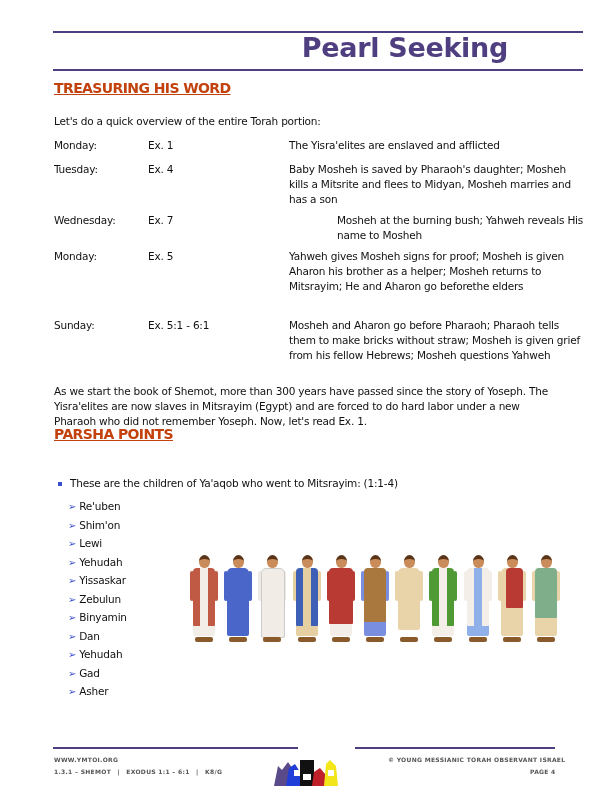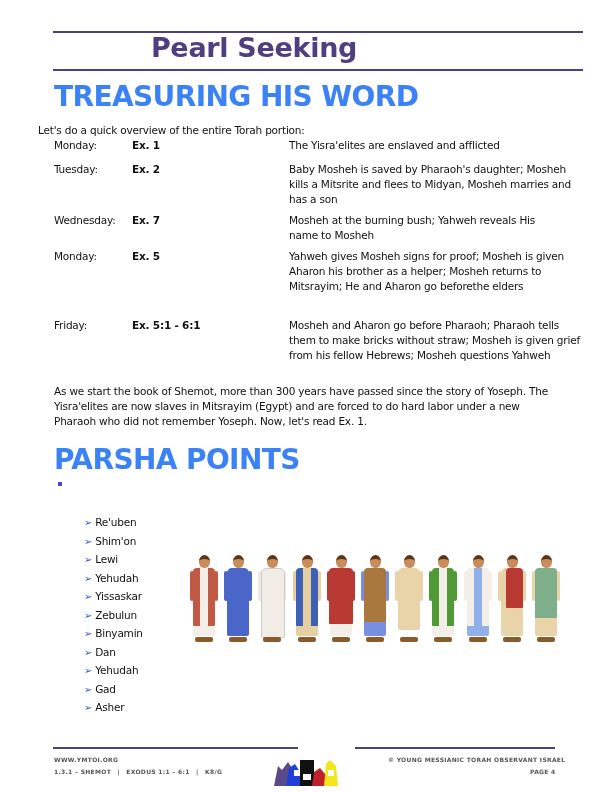"Pearl Seeking" .title { text-align: center -> right }
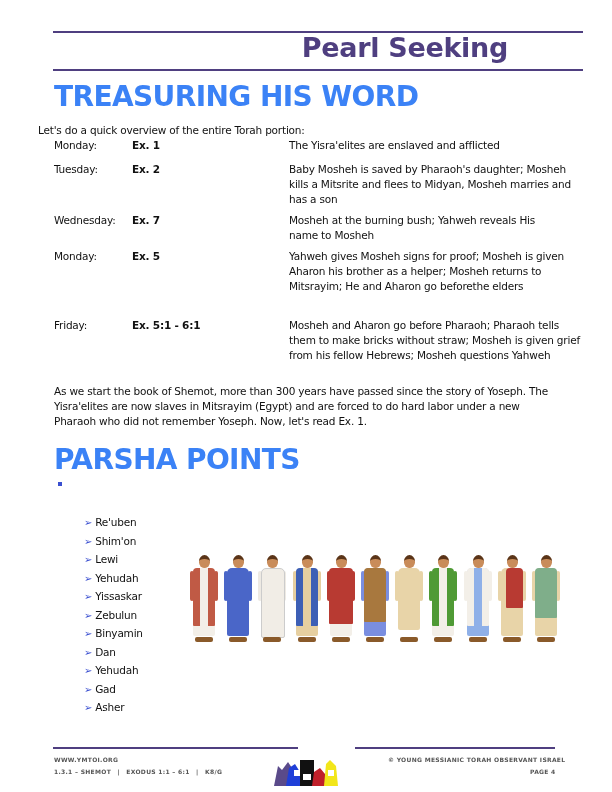"TREASURING HIS WORD" .section-head { color: #3b82f6 -> #c2410c; font-size: 28px -> 14px; text-decoration: none -> underline }
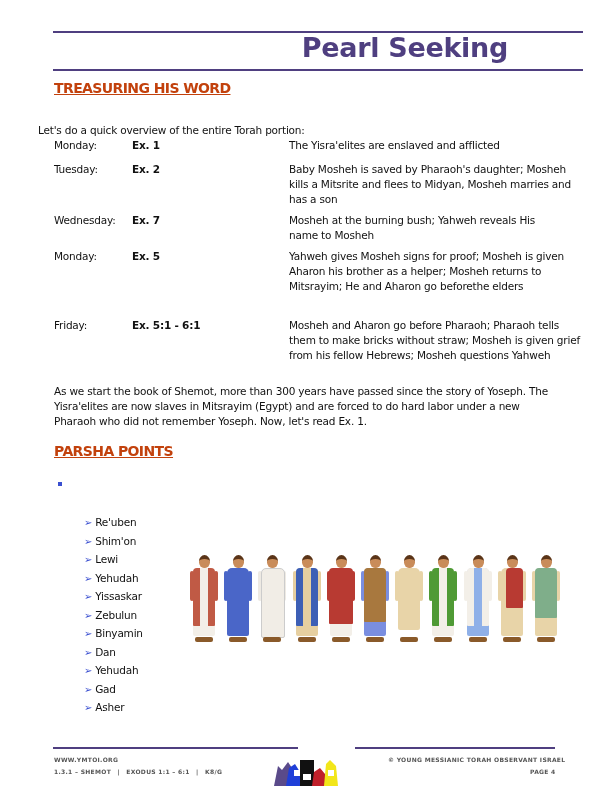"Let's do a quick overview" div.text { left: 38px -> 54px; margin-top: 9px -> none }
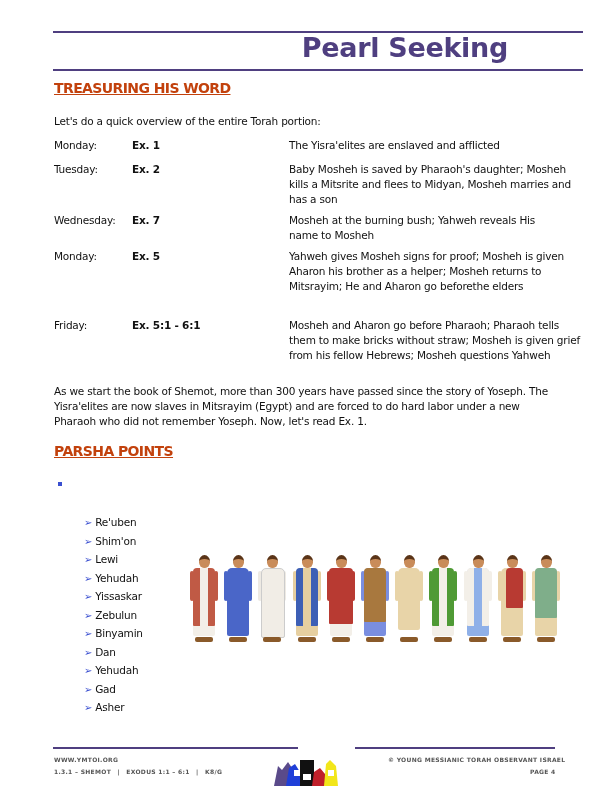"Ex. 1" .row .ref { font-weight: bold -> none; left: 78px -> 94px }
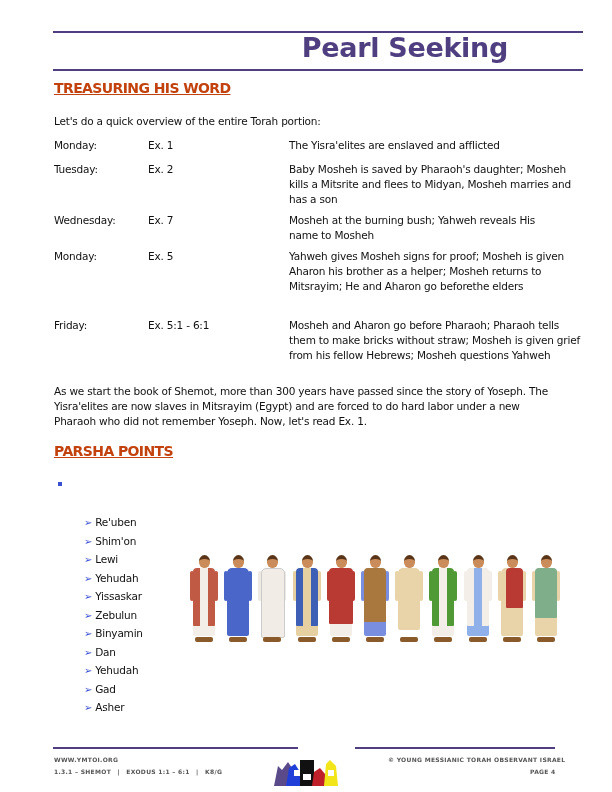"Ex. 2" span.ref { text: 2 -> 4 }
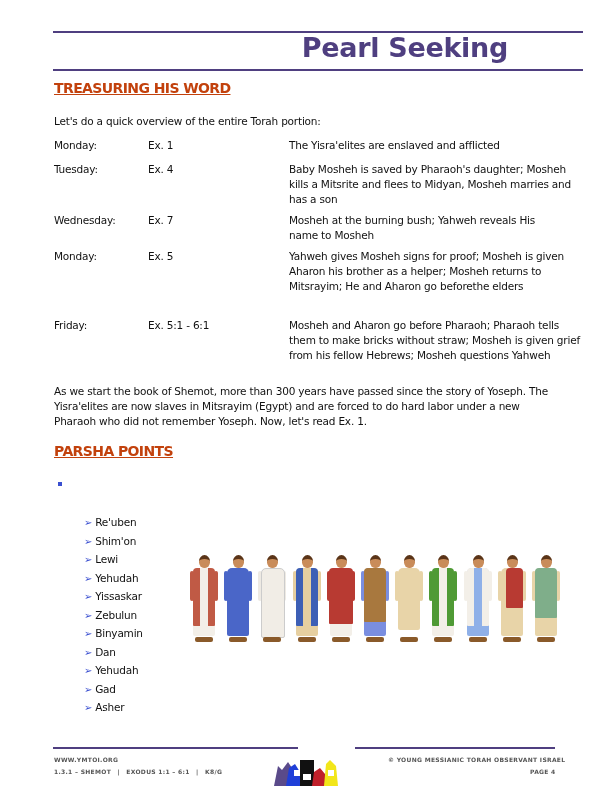"Mosheh at the burning bush;" span.desc { margin-left: none -> 48px }
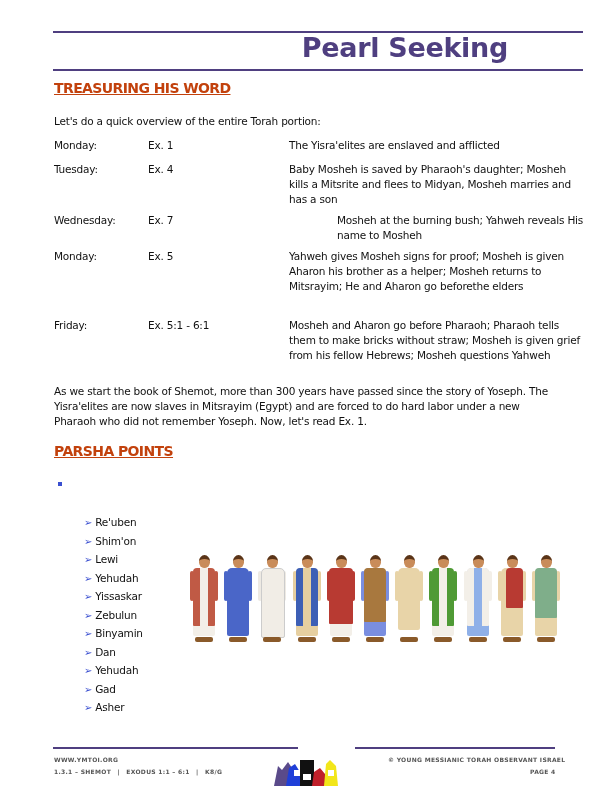"Friday:" span.day { text: Friday -> Sunday }
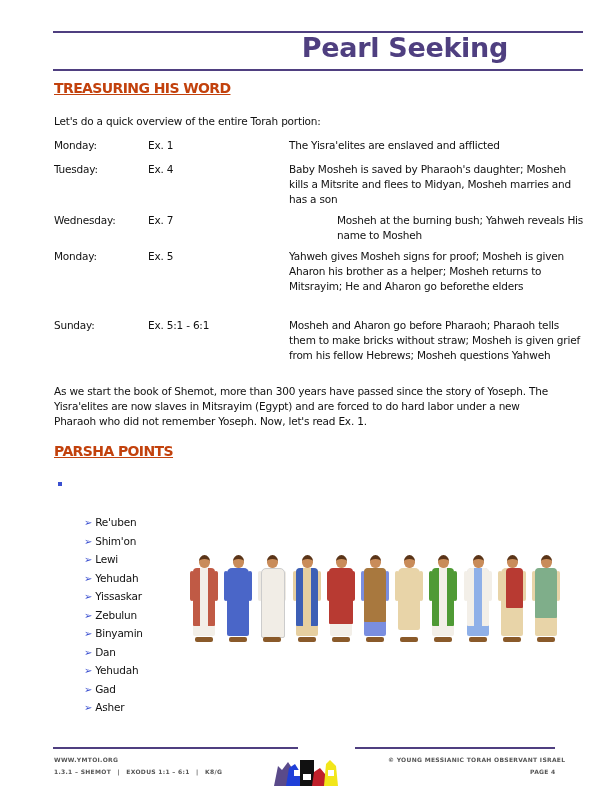"PARSHA POINTS" div.section-head { top: 443px -> 426px }
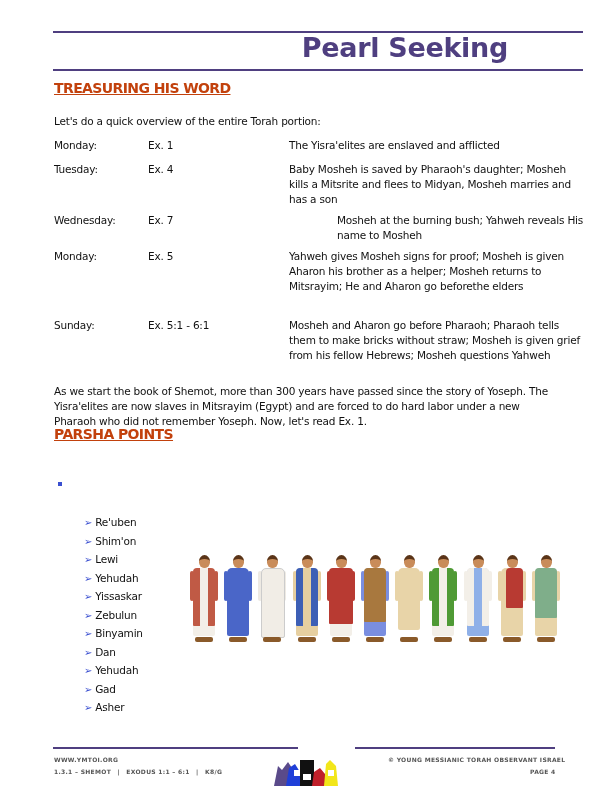"These are the children of" span { html: none -> <span>These are the children of Ya'aqob who went to Mitsrayim: (1:1-4)</span> }
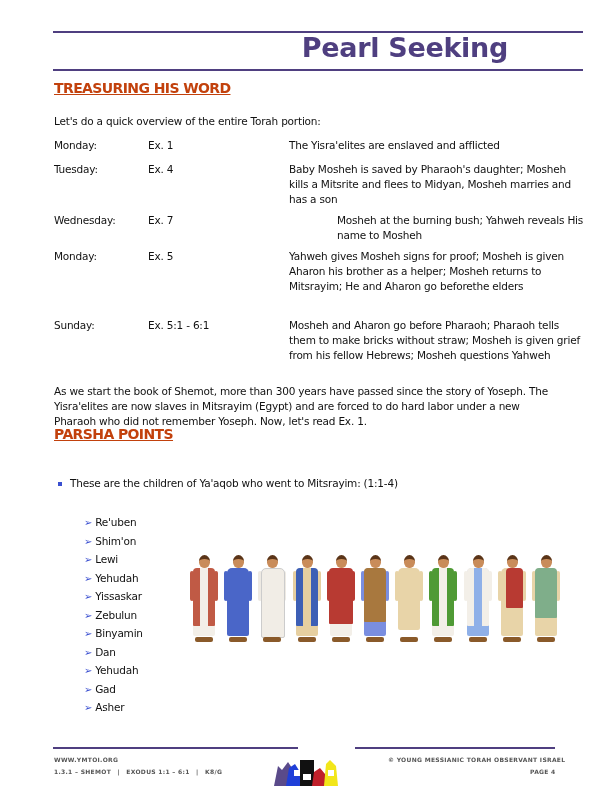"➢ Re'uben" .tribe-list { margin: 16px -> 0 }
